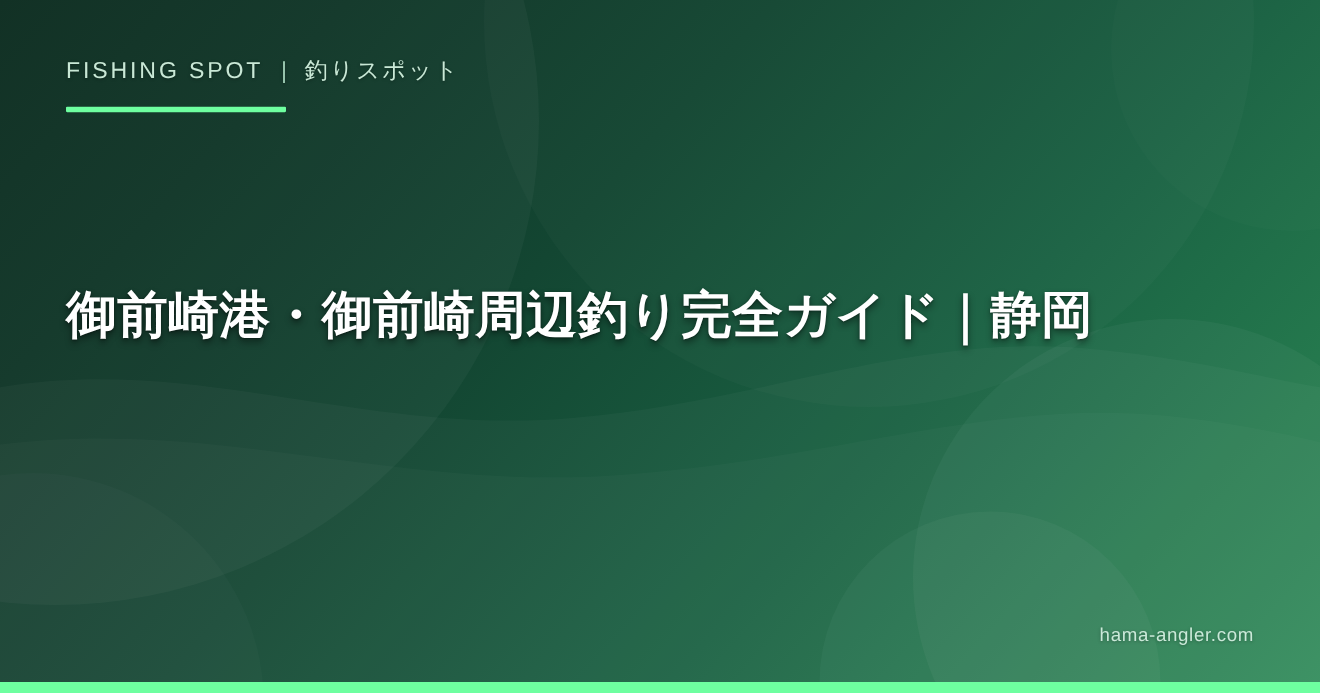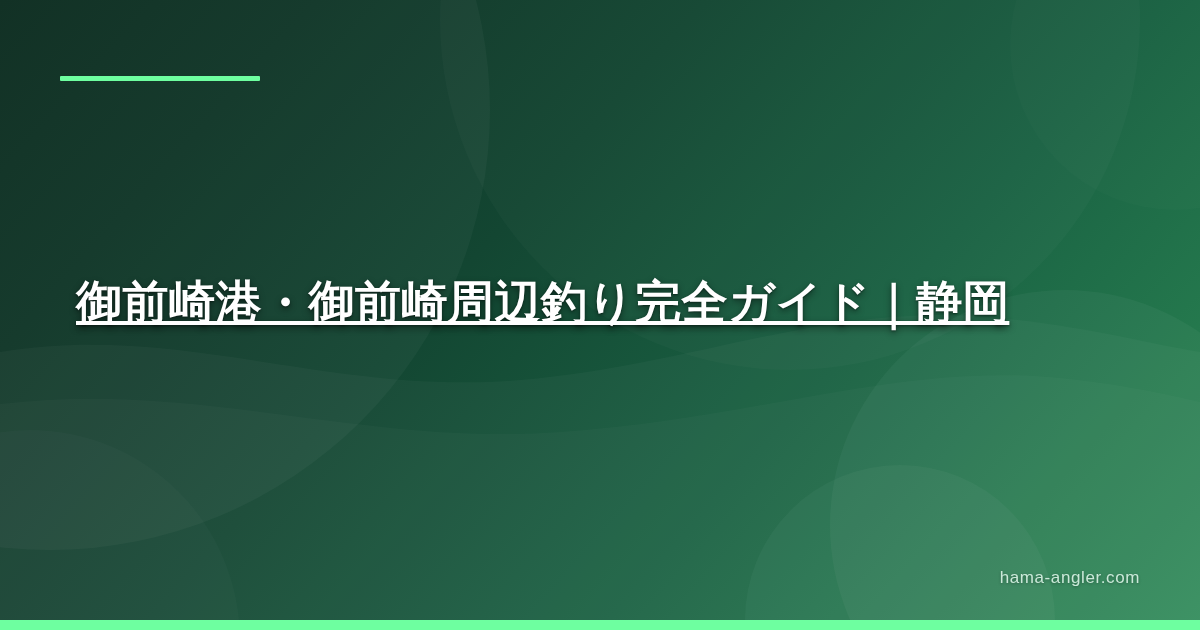"FISHING SPOT" div.eyebrow { html: none -> <div> <span>FISHING SPOT</span> <span>|</span> <span>釣りスポット</span> </div> }
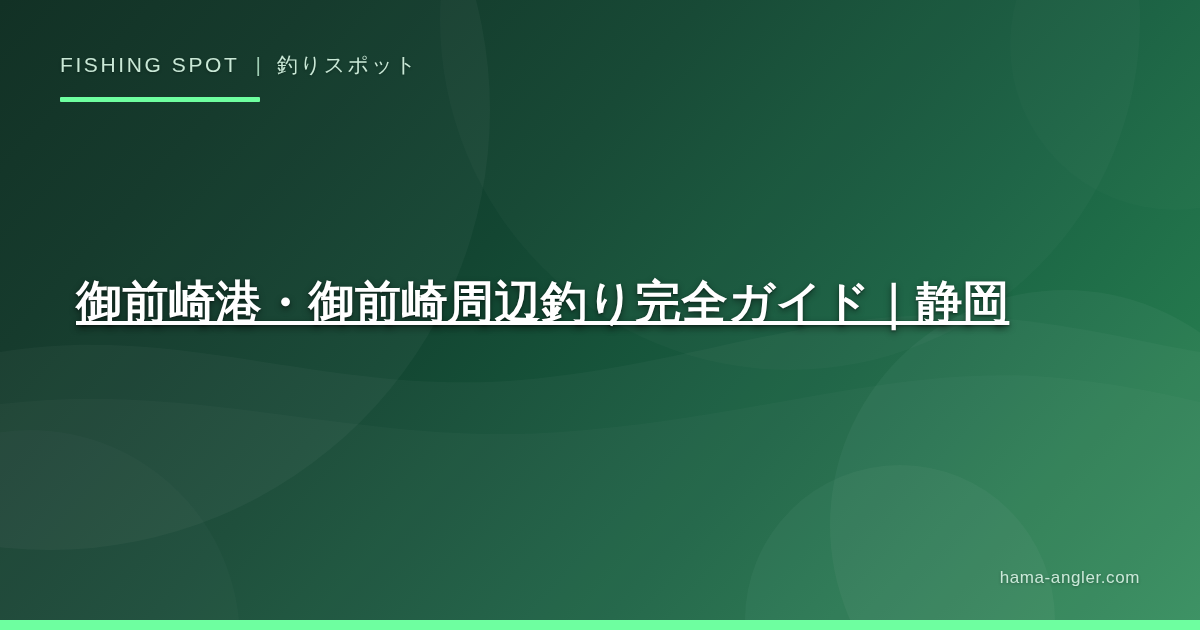"御前崎港・御前崎周辺釣り完全ガイド｜静岡" .title { margin: 16px -> 0; text-decoration: underline -> none }
